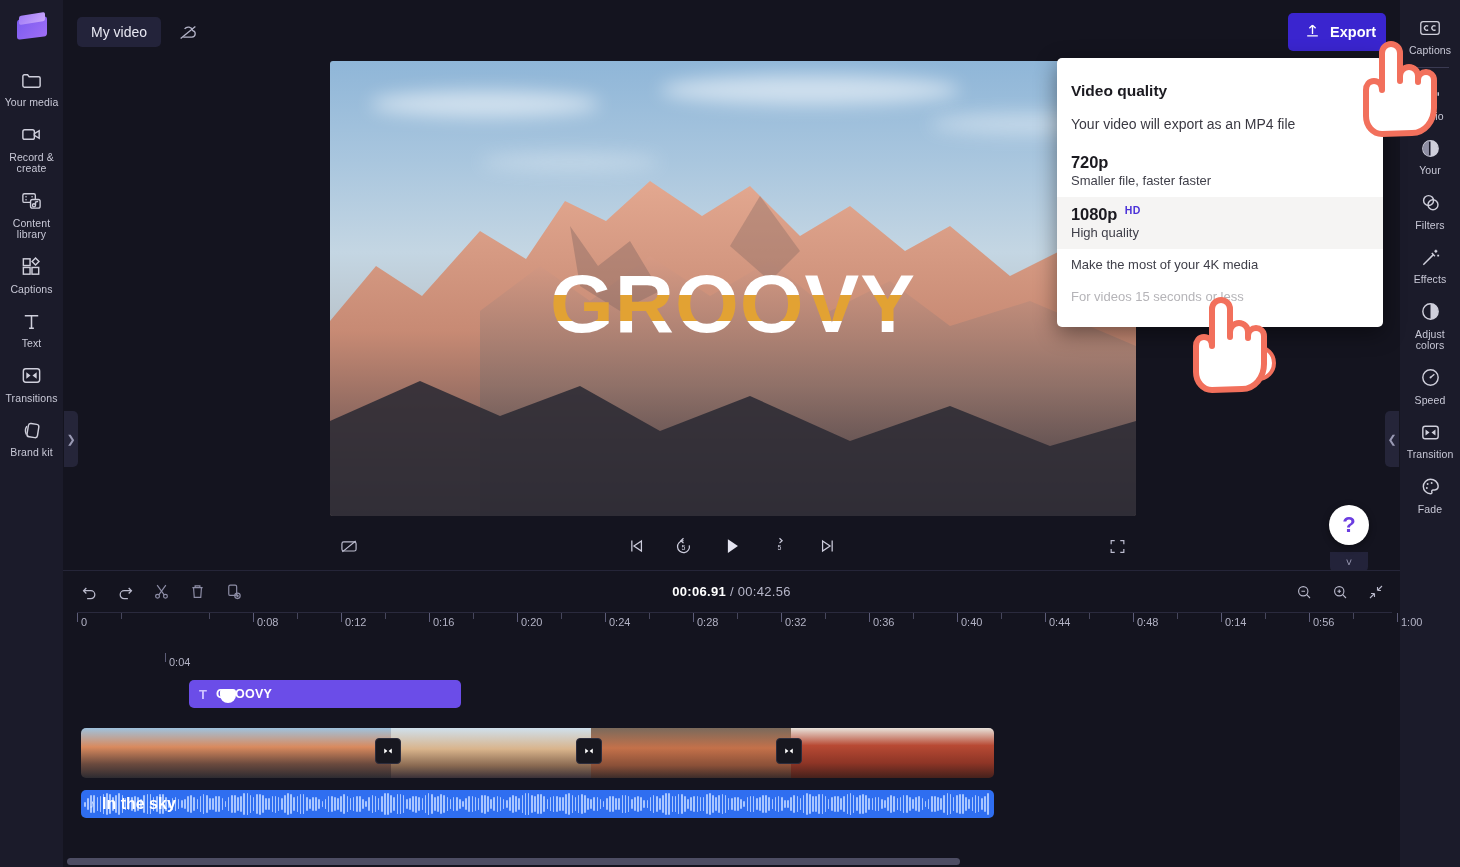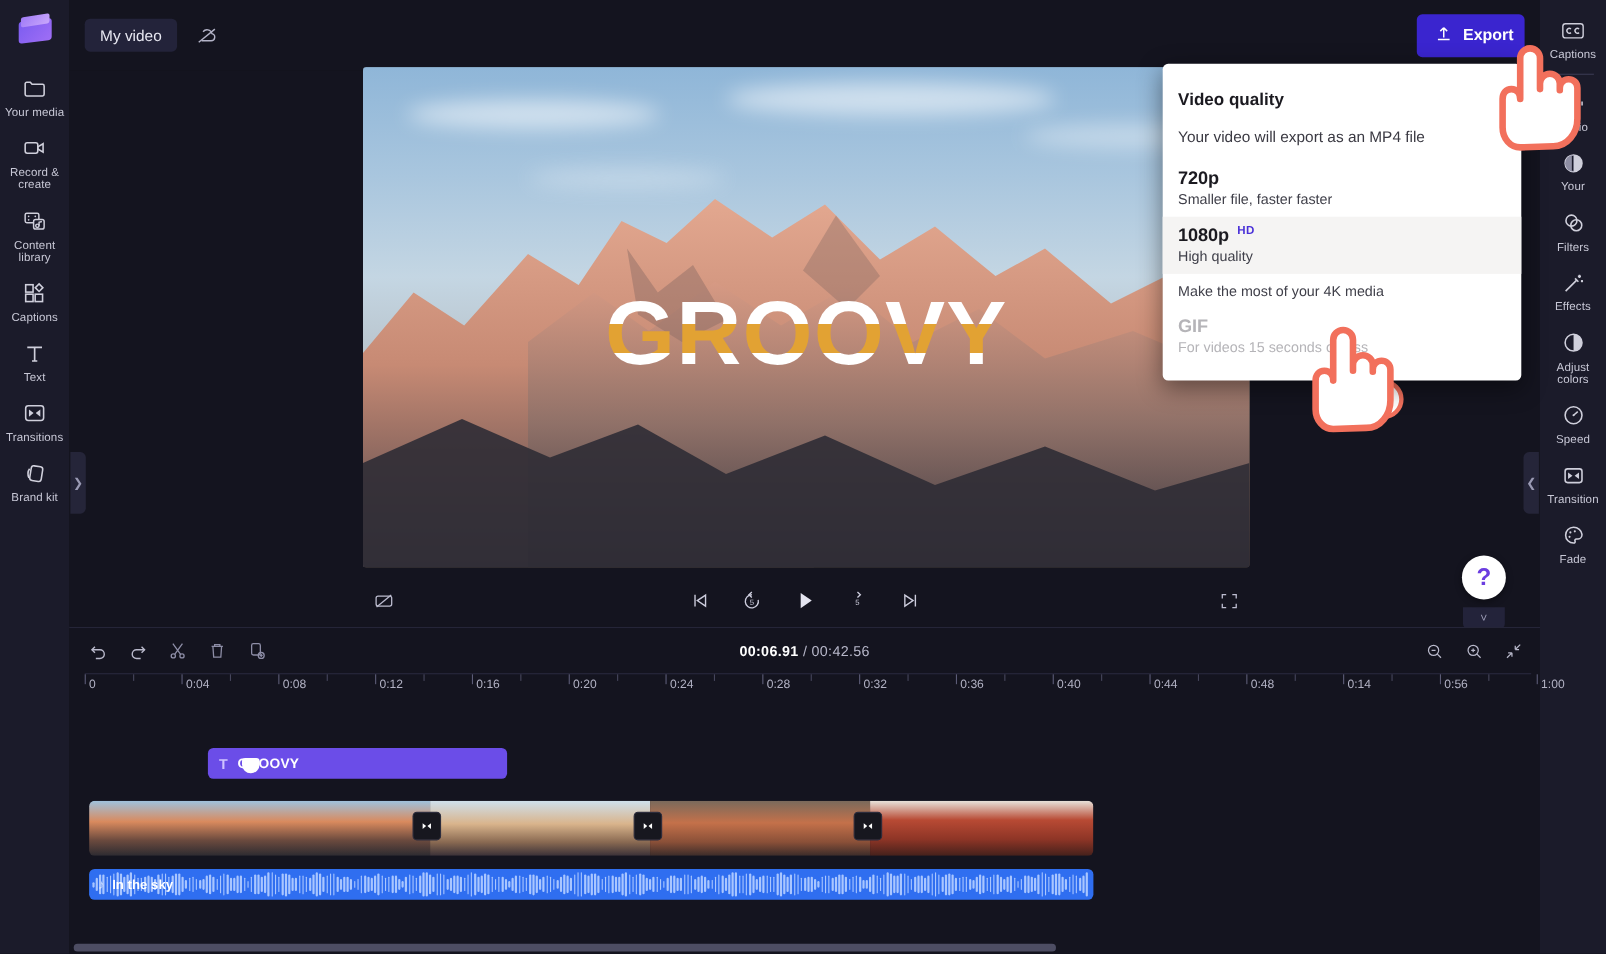"GIF" div { html: <div><span>GIF</span></div> -> none }
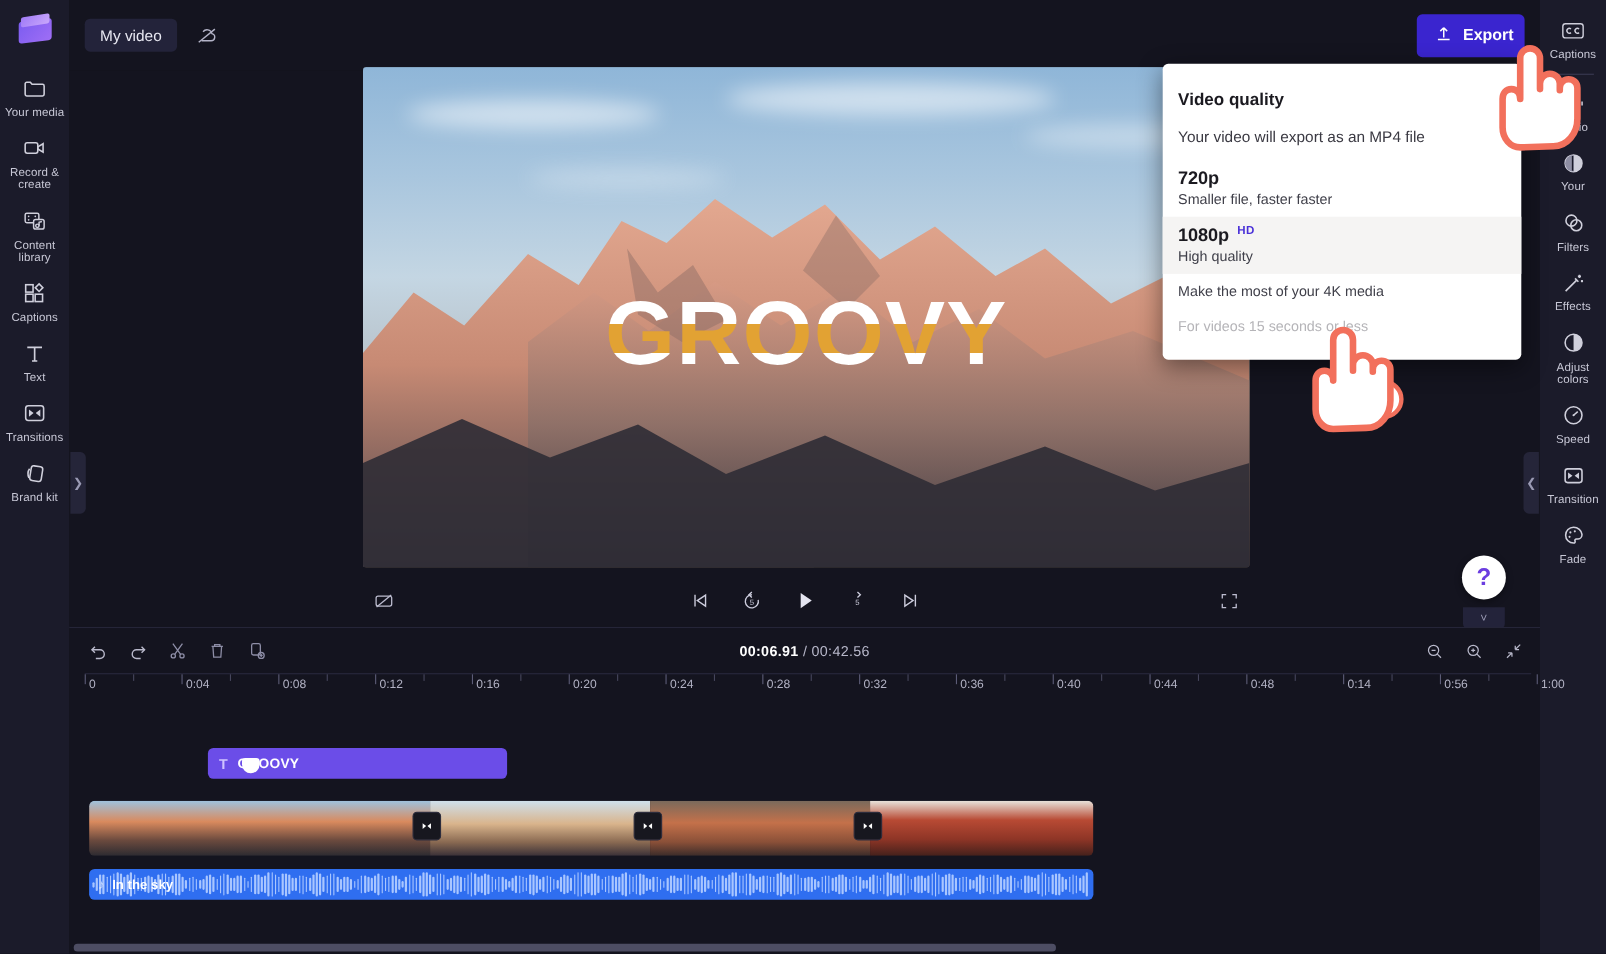"0:04" div.tick { margin-top: none -> 40px }
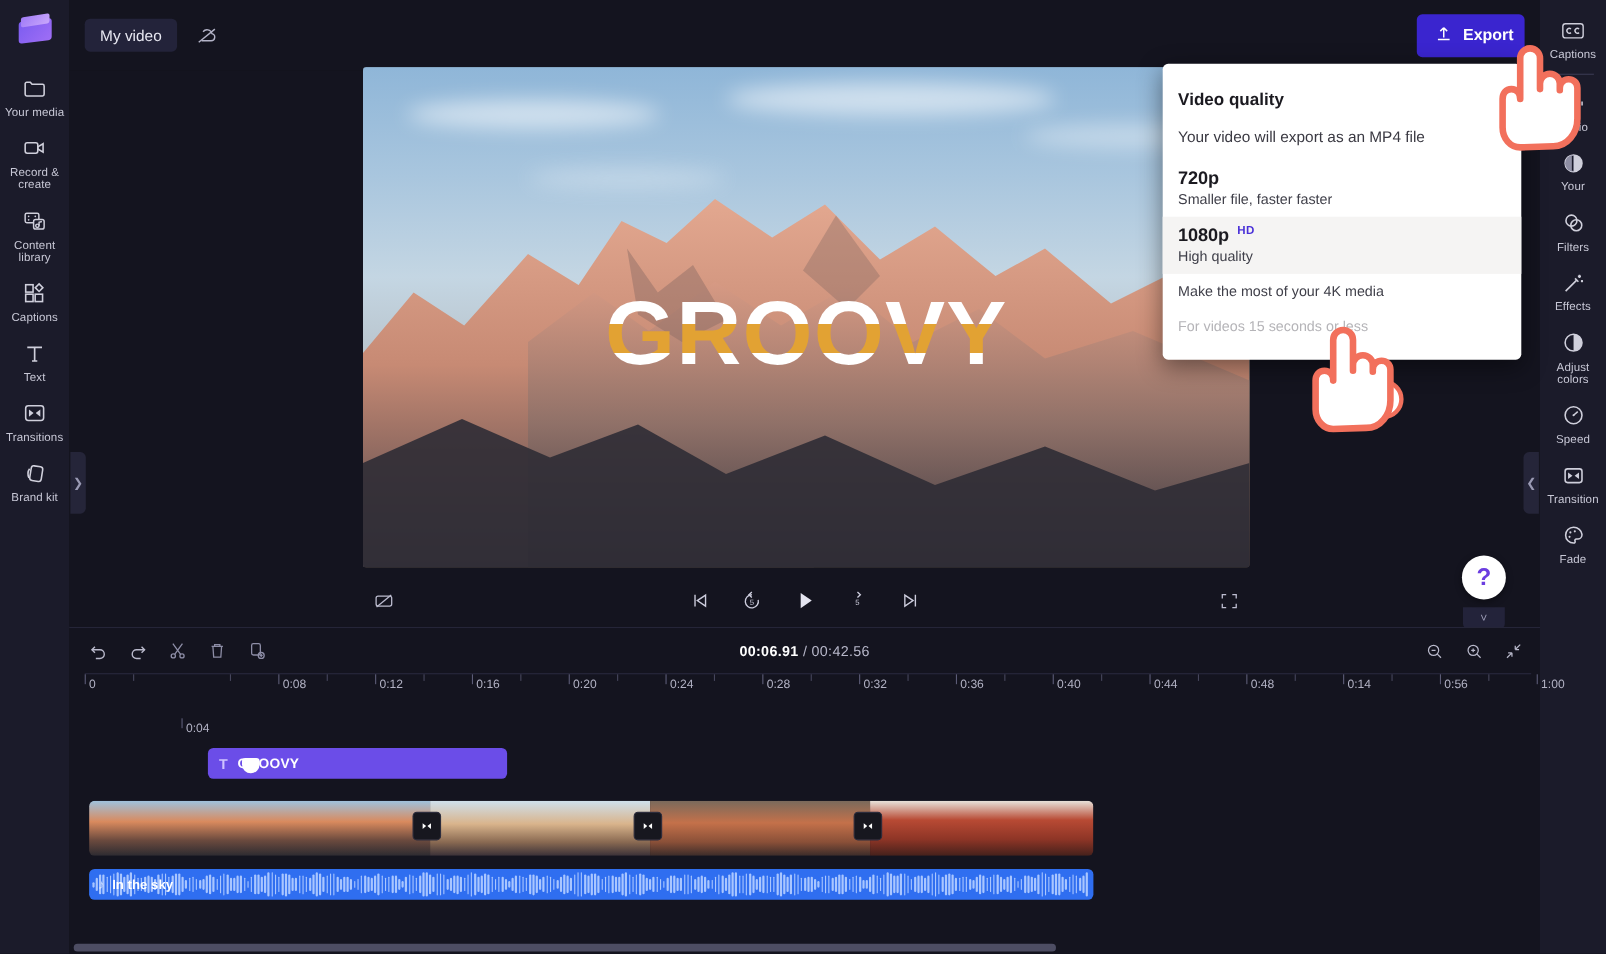"In the sky" .clip-audio .a-lab { font-size: 12px -> 16px }
